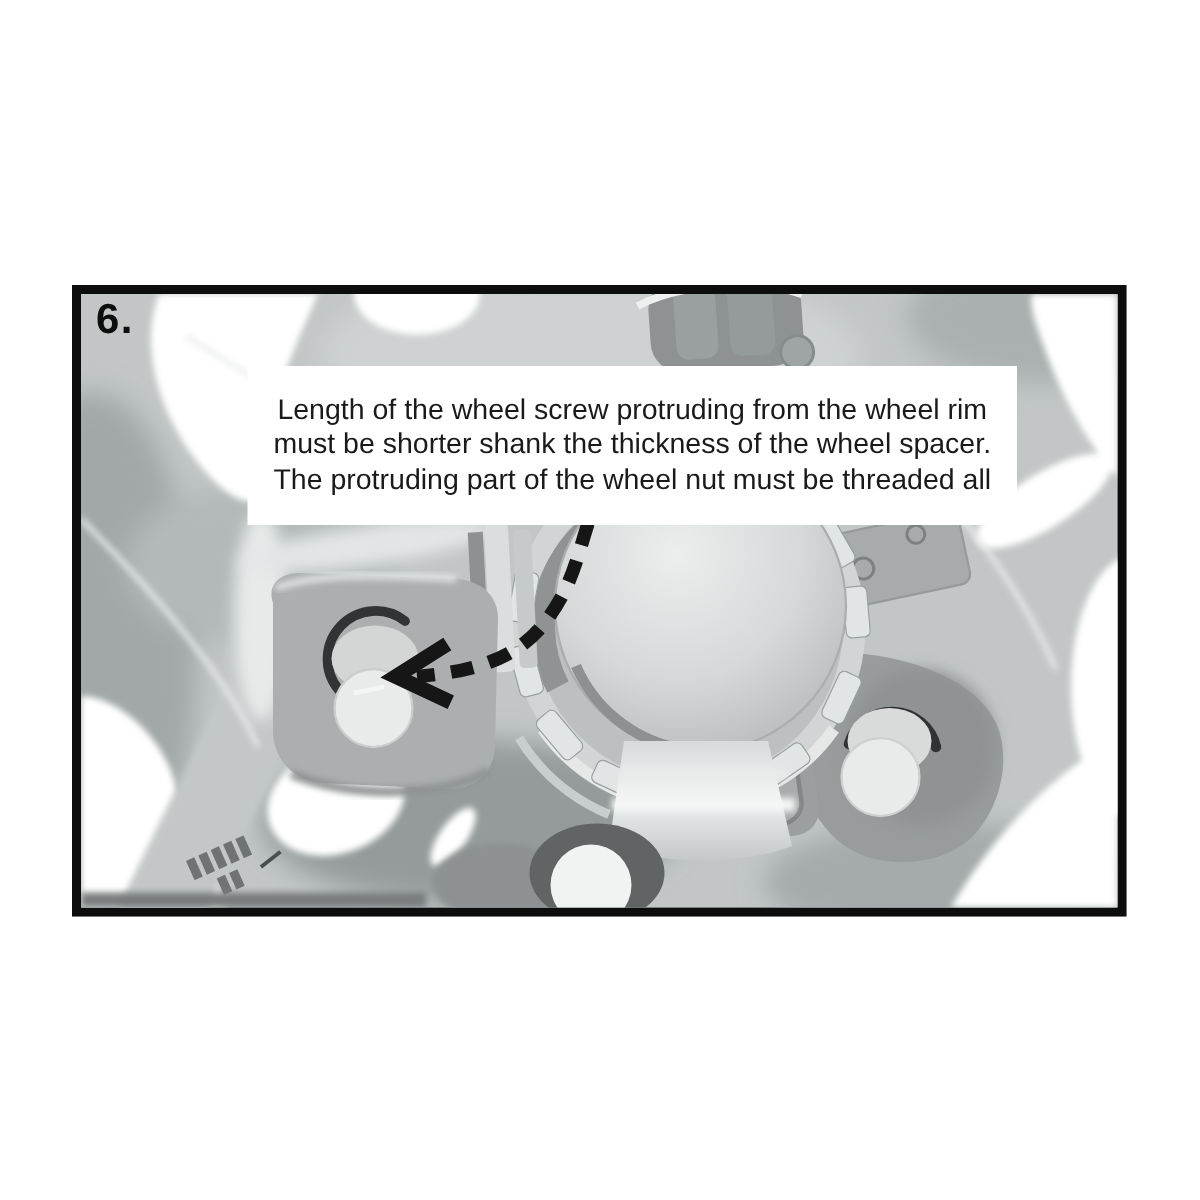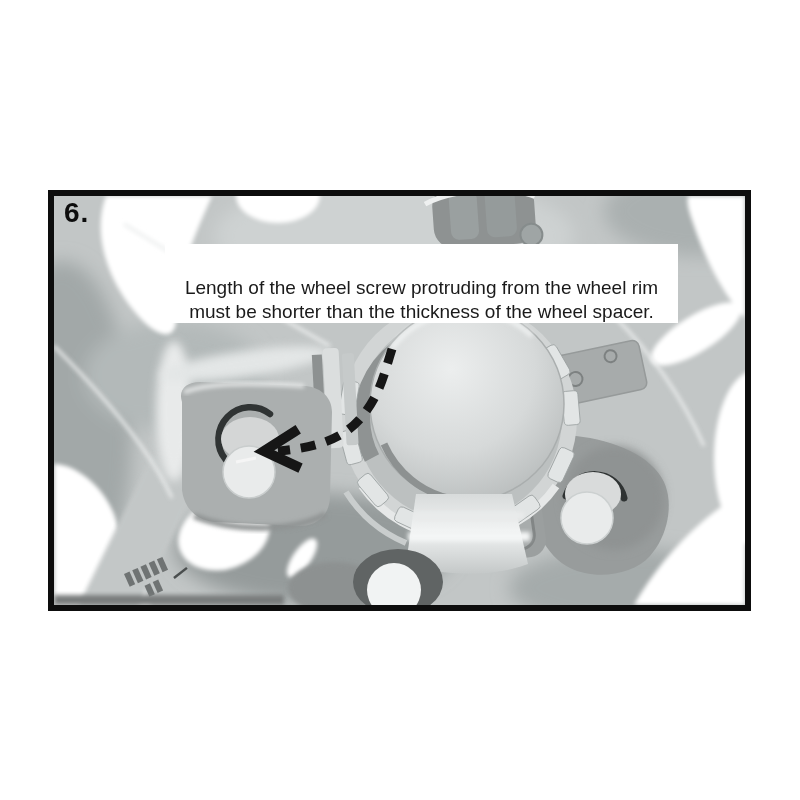"Length of the wheel screw" #instruction-callout { height: 79px -> 106px; justify-content: flex-end -> center }
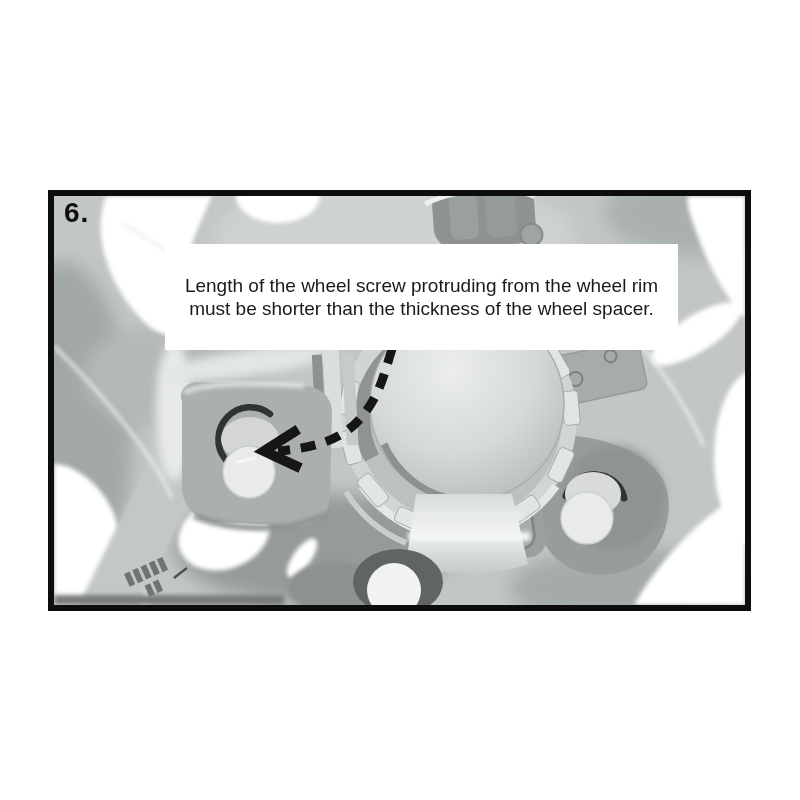"must be shorter than the" div.callout-line { text: than -> shank }
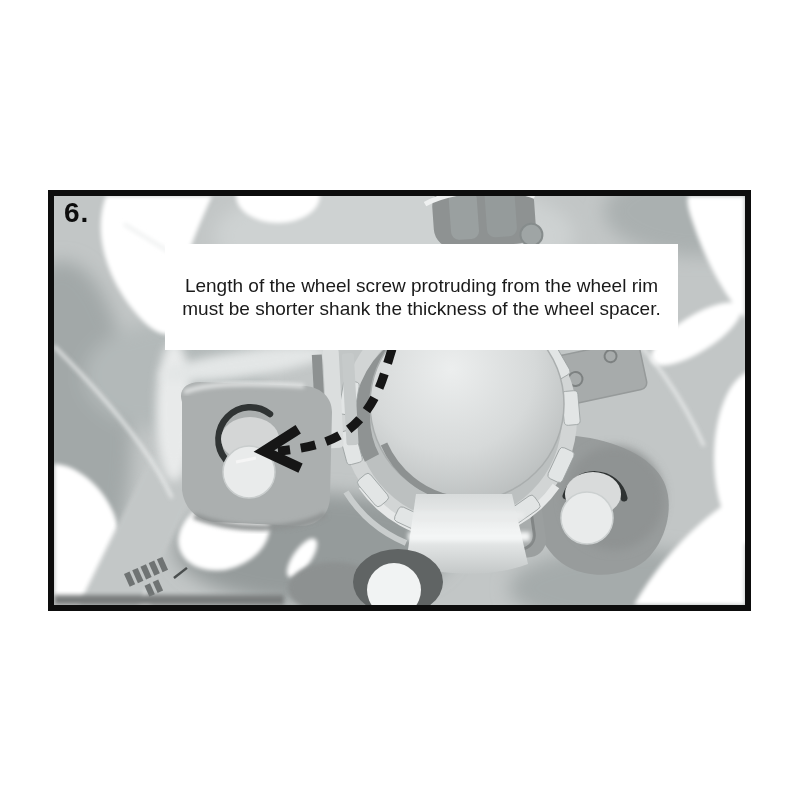"The protruding part of the" div.callout-line { html: none -> <div>The protruding part of the wheel nut must be threaded all</div> }
